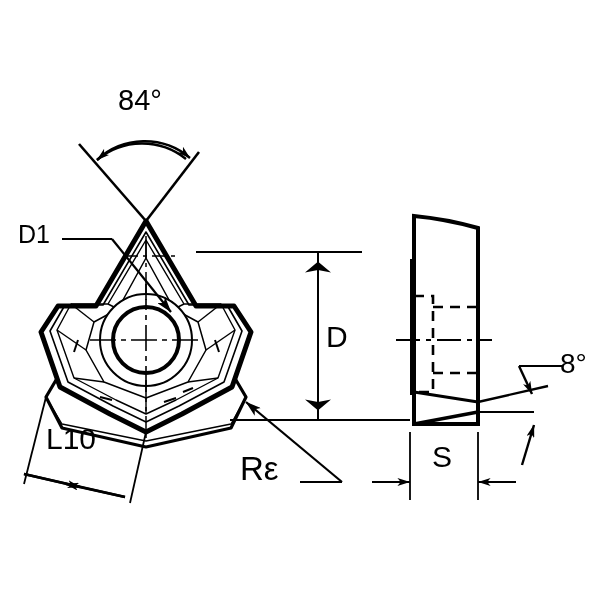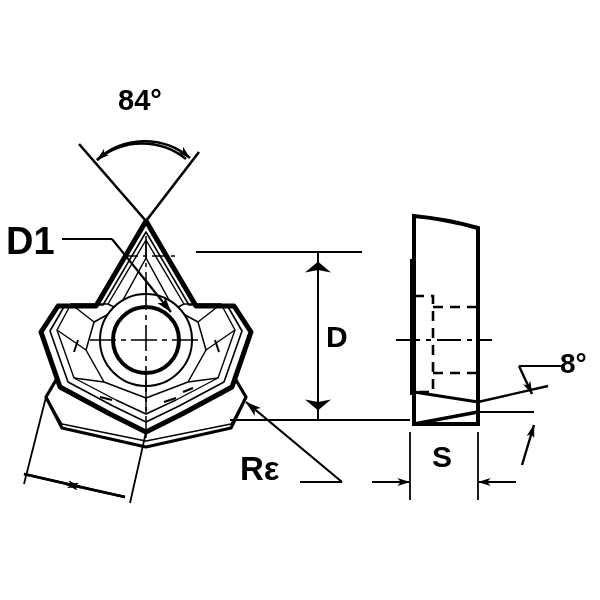"84°" .lbl { font-weight: 700 -> 400 }
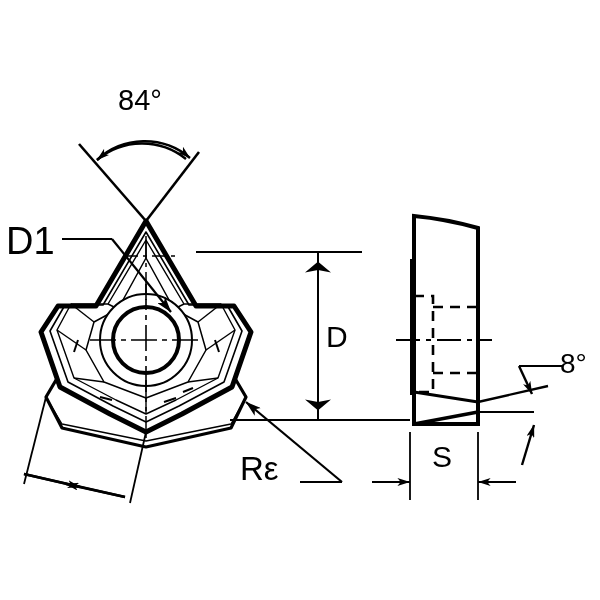"D1" .lbl-d1 { font-size: 38px -> 25px; left: 6px -> 18px }
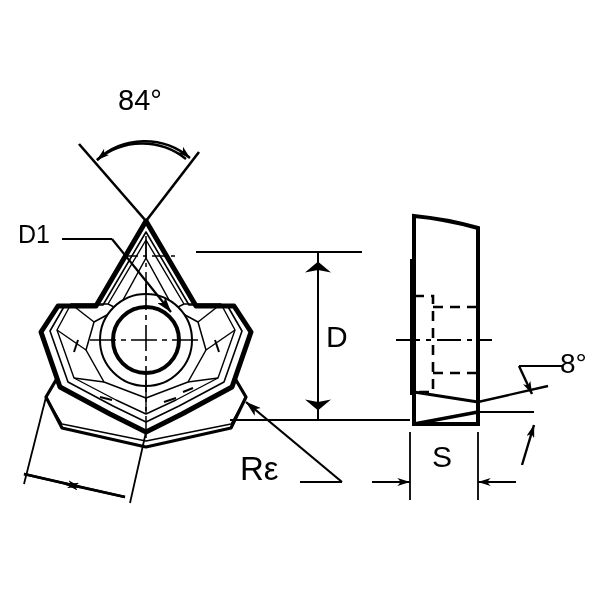"L10" div.lbl { html: none -> <div>L10</div> }
